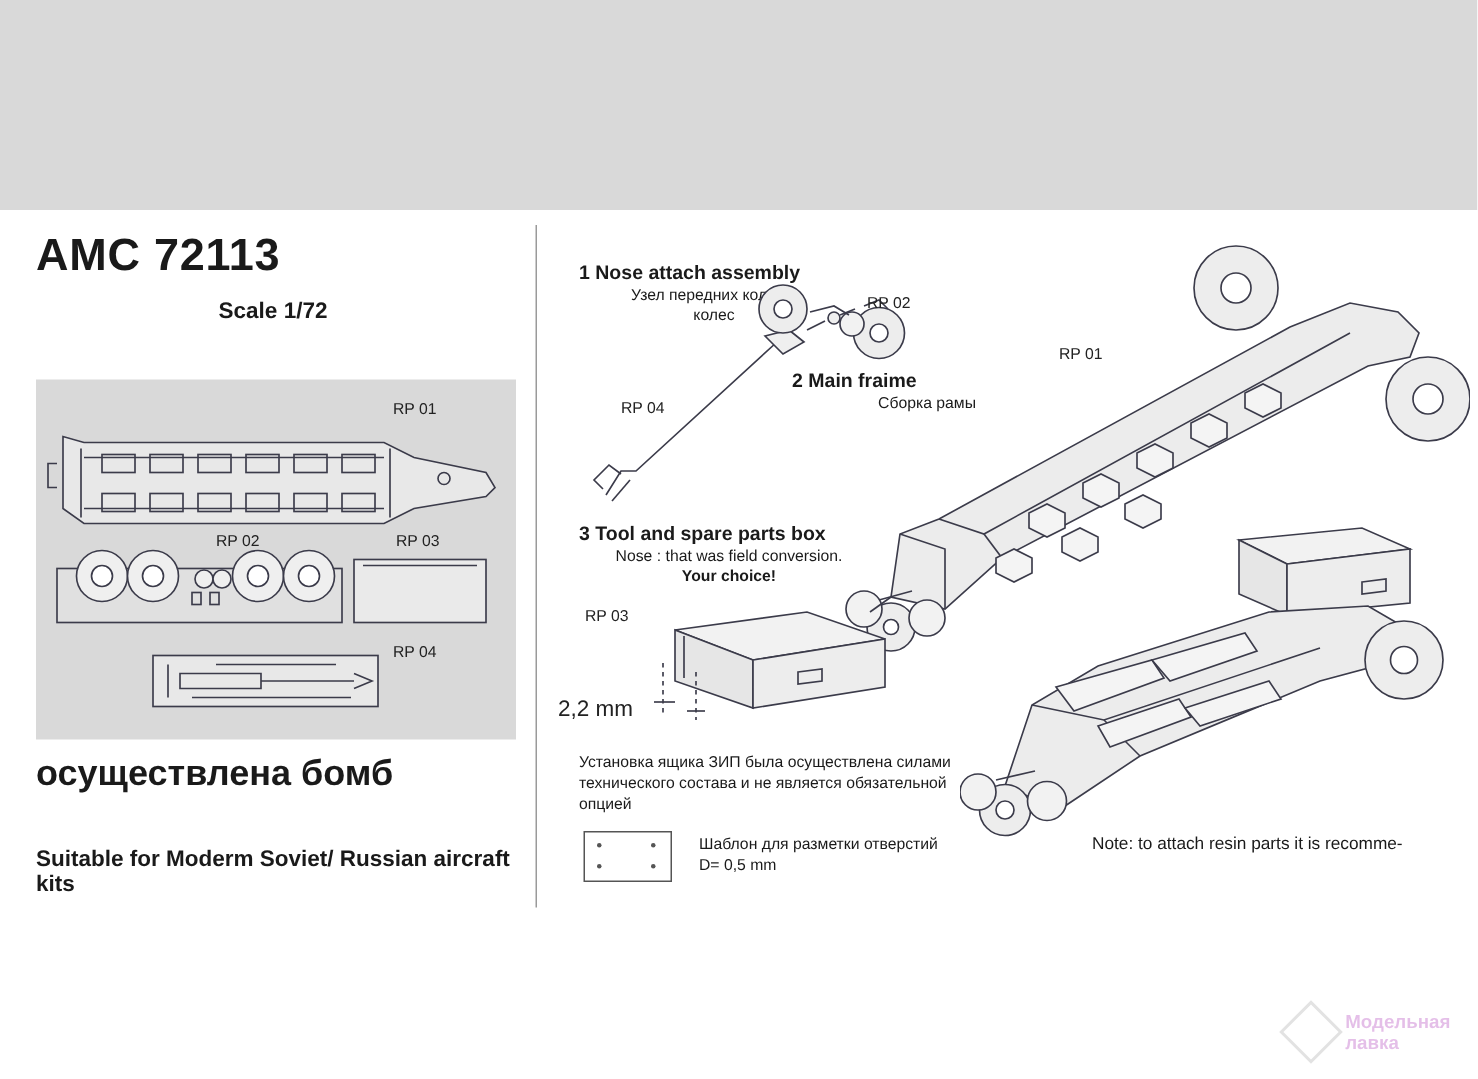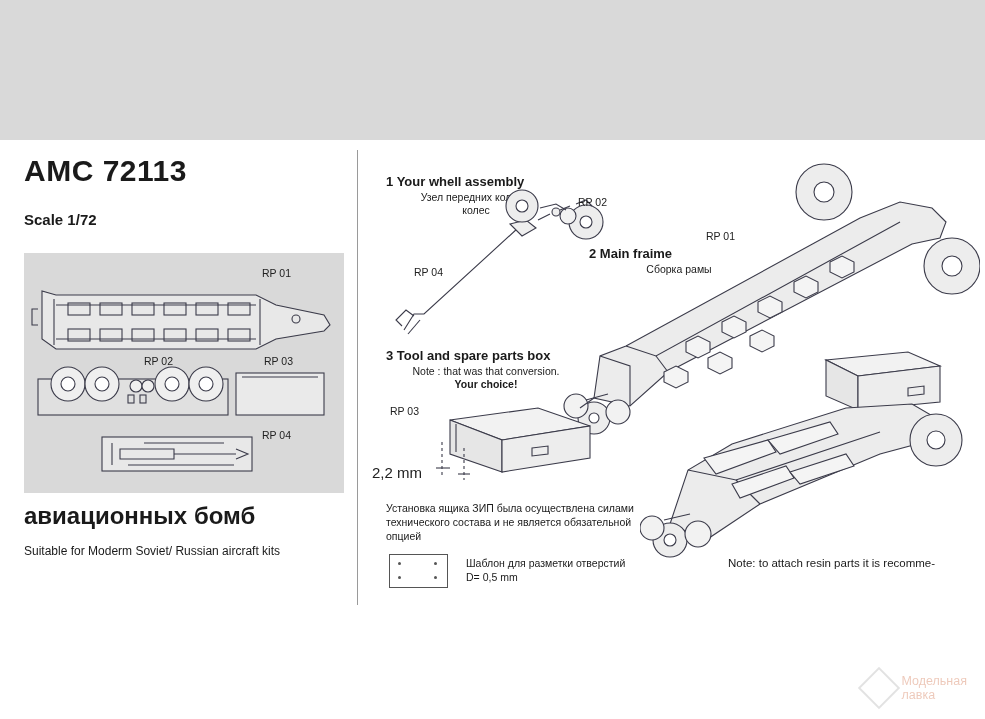"Your whell assembly" span { text: Your whell -> Nose attach }
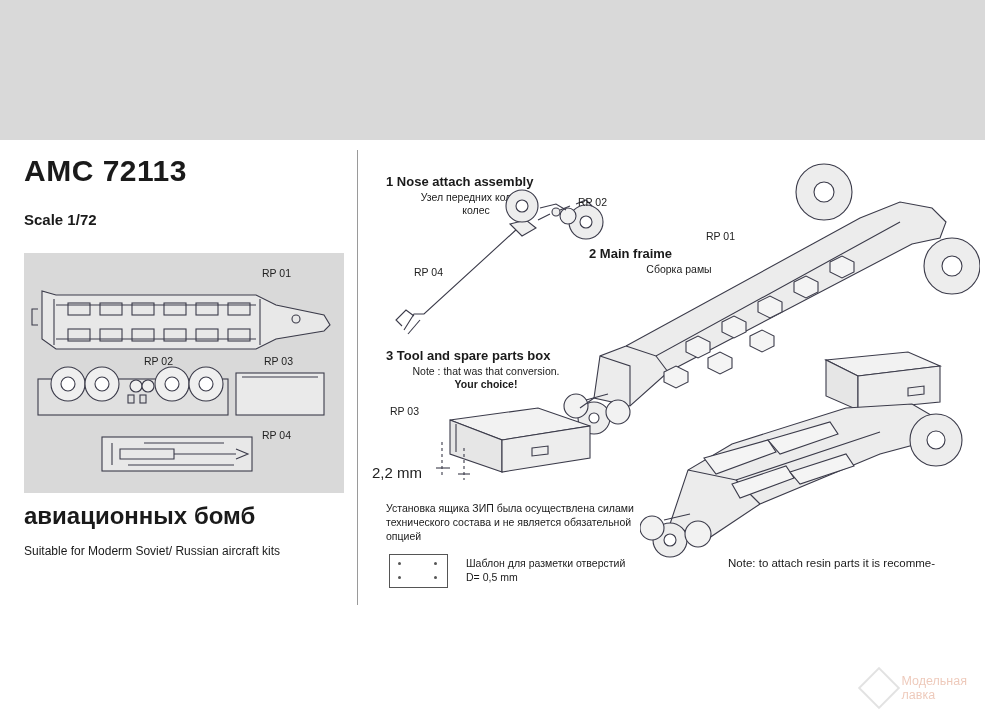"Scale 1/72" .scale { margin-top: 24px -> 12px; text-align: left -> center }
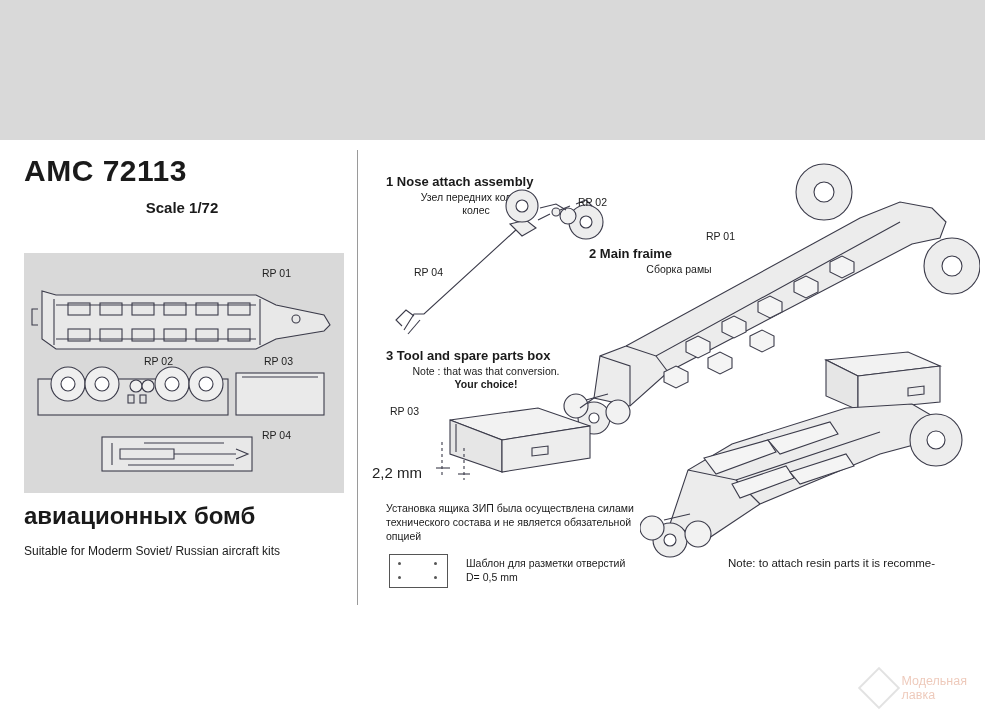"2 Main fraime" div.step { left: 589px -> 528px }
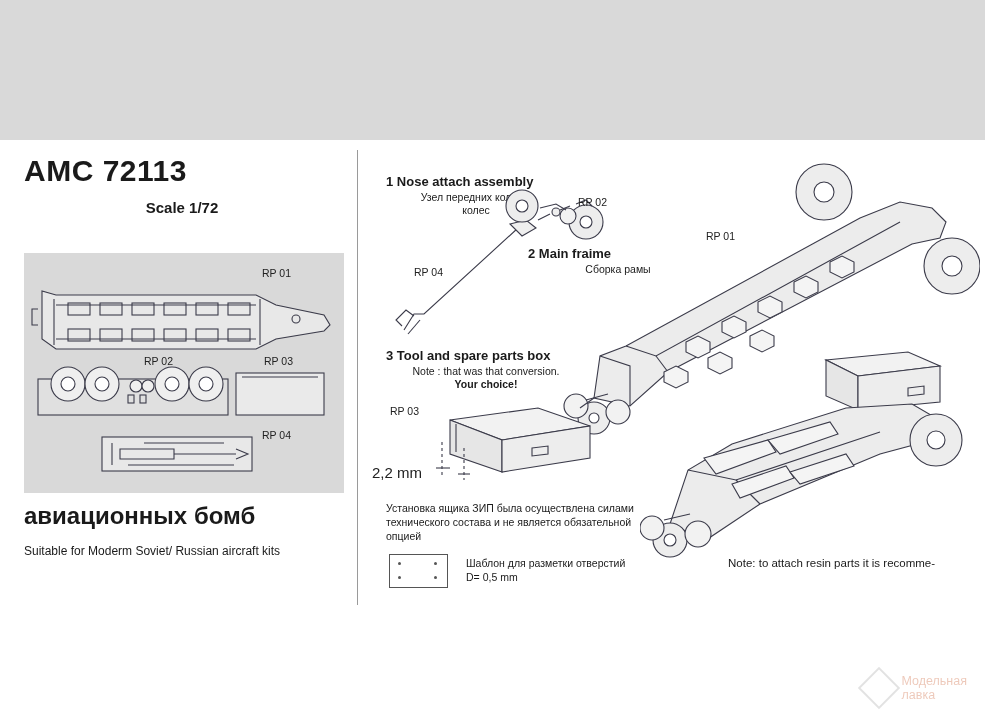"Note : that was that" div { text: Note : that was that -> Nose : that was field }
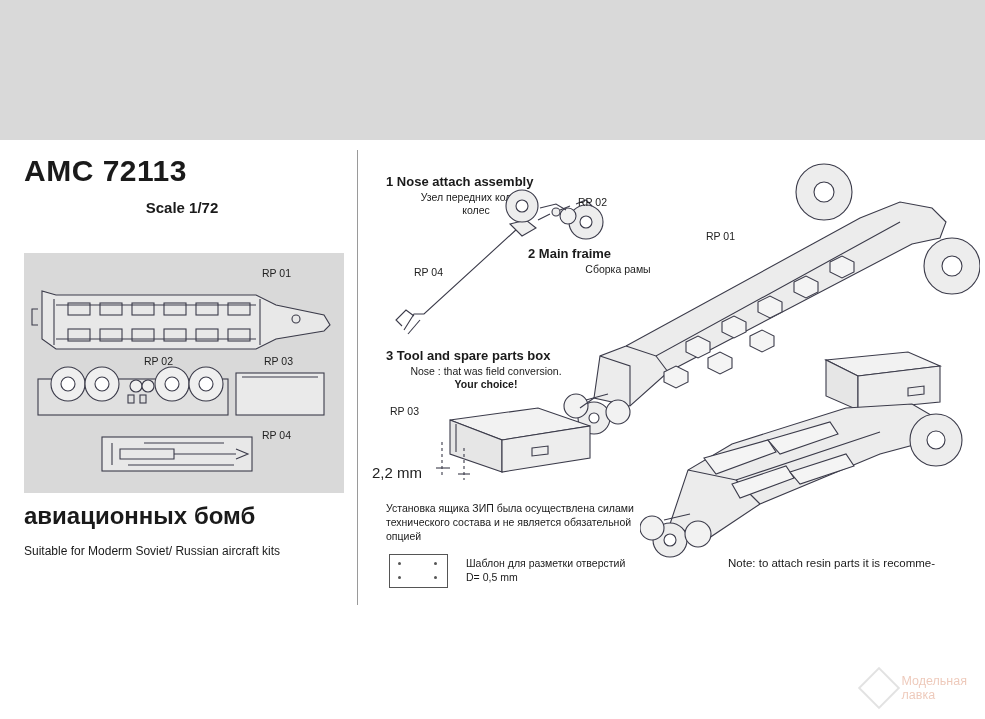"авиационных бомб" div { text: авиационных -> осуществлена }
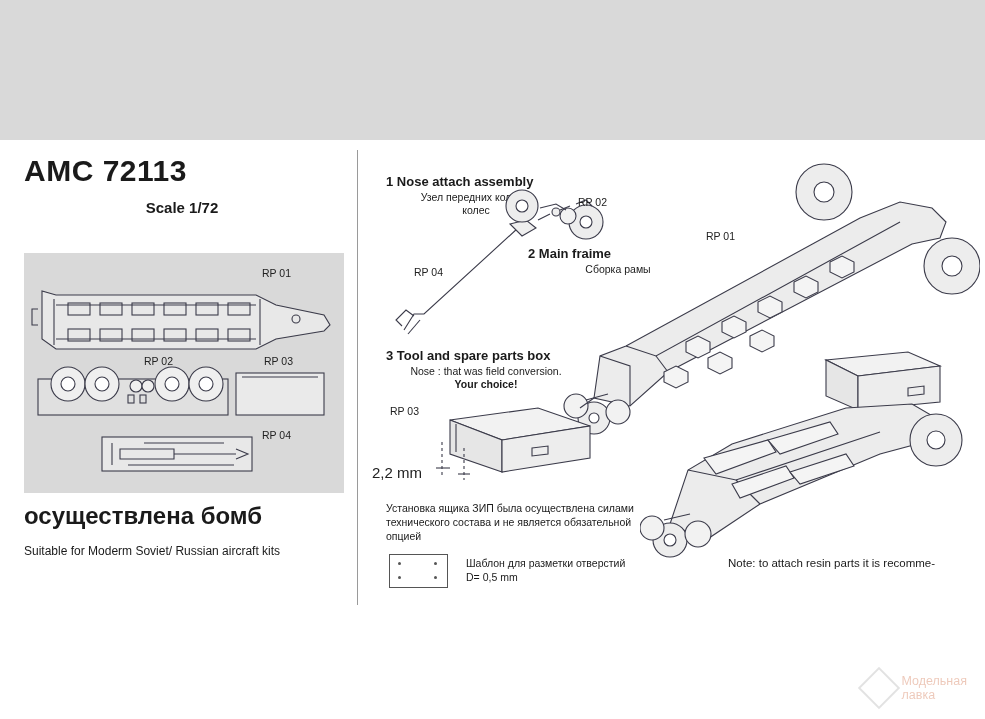"Suitable for Moderm Soviet/ Russian" .suitable { font-size: 12px -> 15px; font-weight: normal -> bold; top: 544px -> 564px }
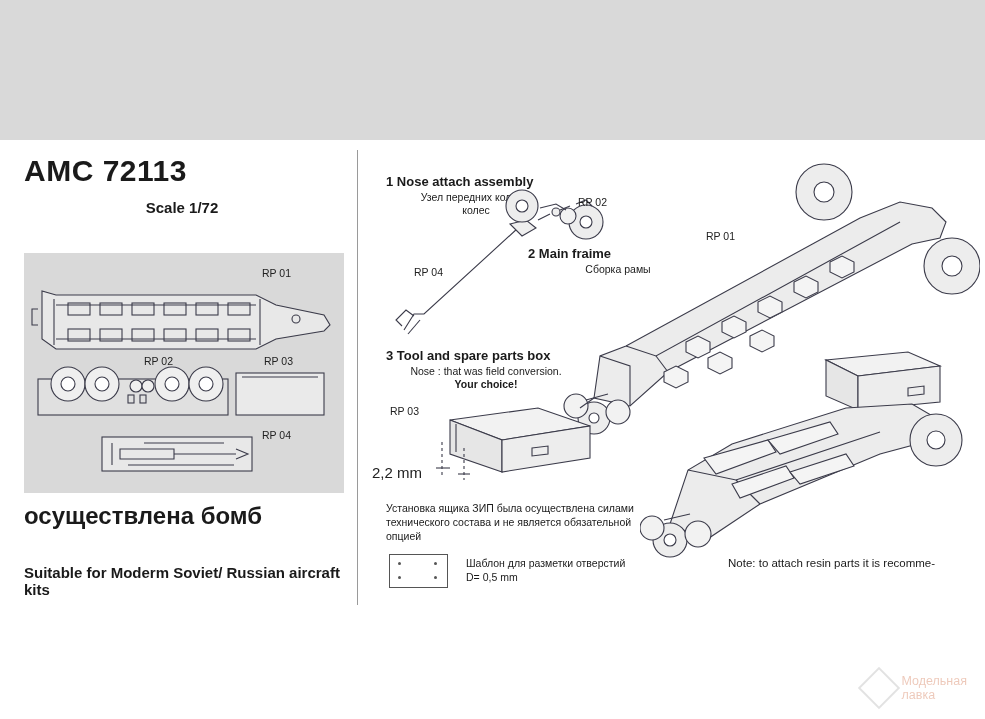"Модельная" .wm-text { color: #c2410c -> #a21caf; font-weight: 400 -> 700 }
